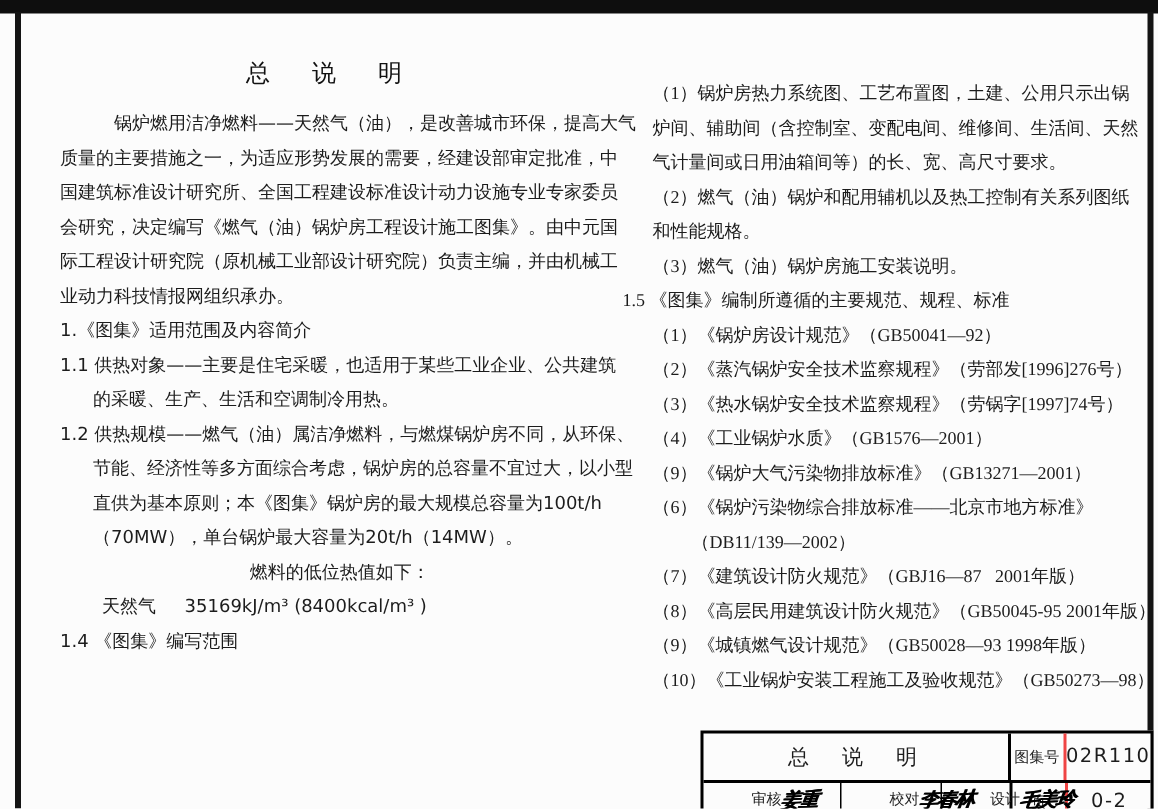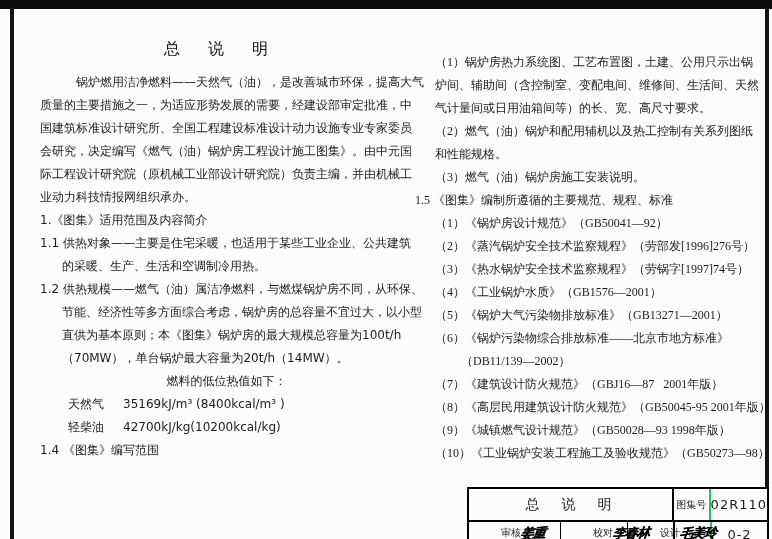"（5）《锅炉大气污染物排放标准》（GB13271—2001）" div.line { text: 5 -> 9 }
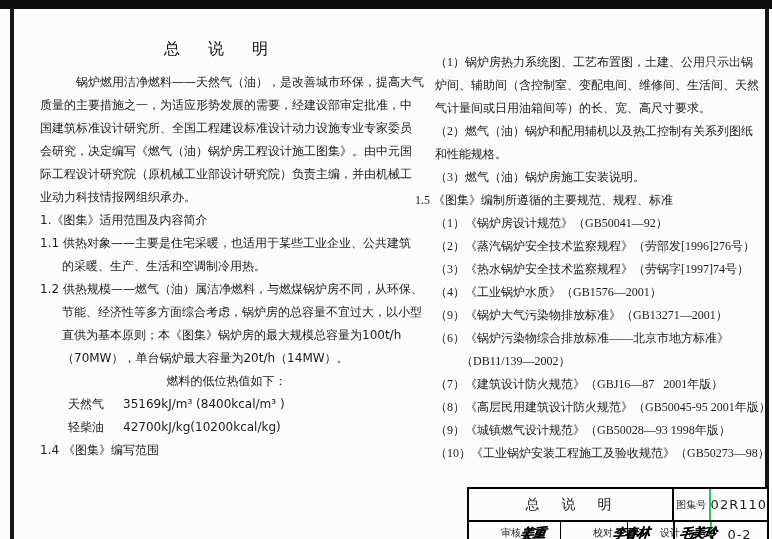"轻柴油 42700kJ/kg(10200kcal/kg)" div.line { html: <div>轻柴油 42700kJ/kg(10200kcal/kg)</div> -> none }
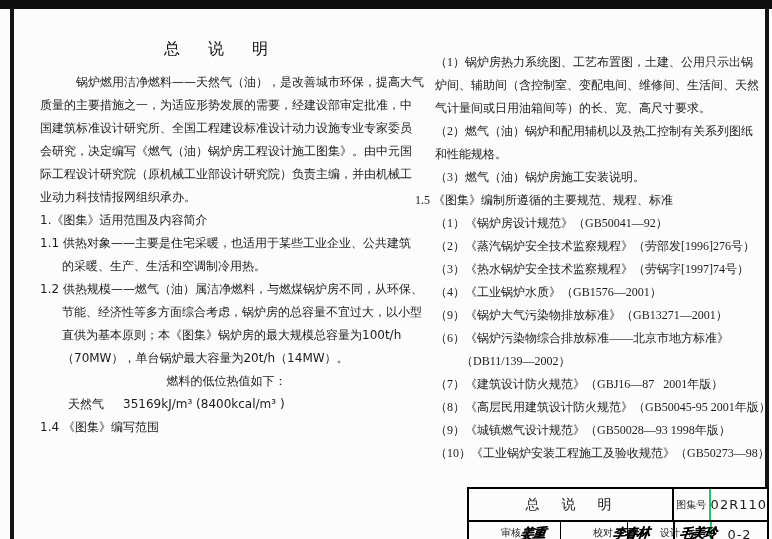"图集号" .tb-label { border-right: 2px solid #22c55e -> 2px solid #ef4444 }
